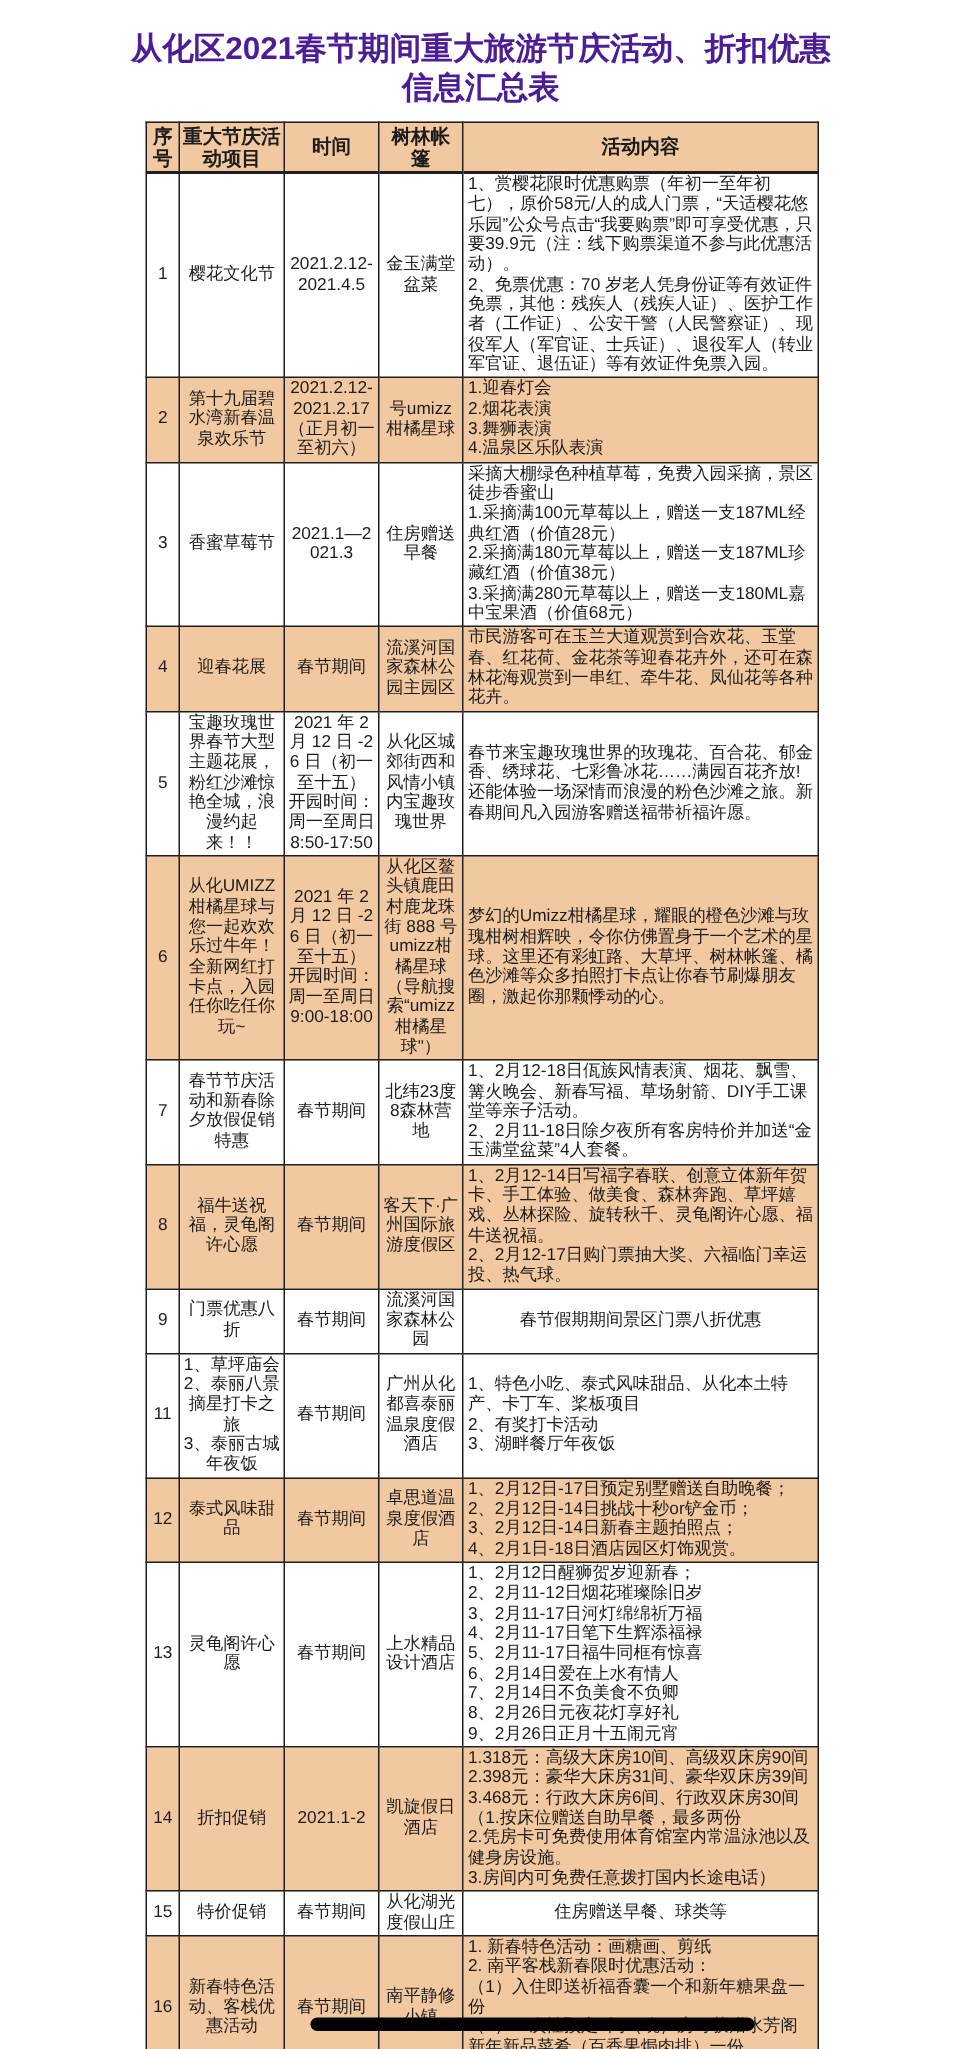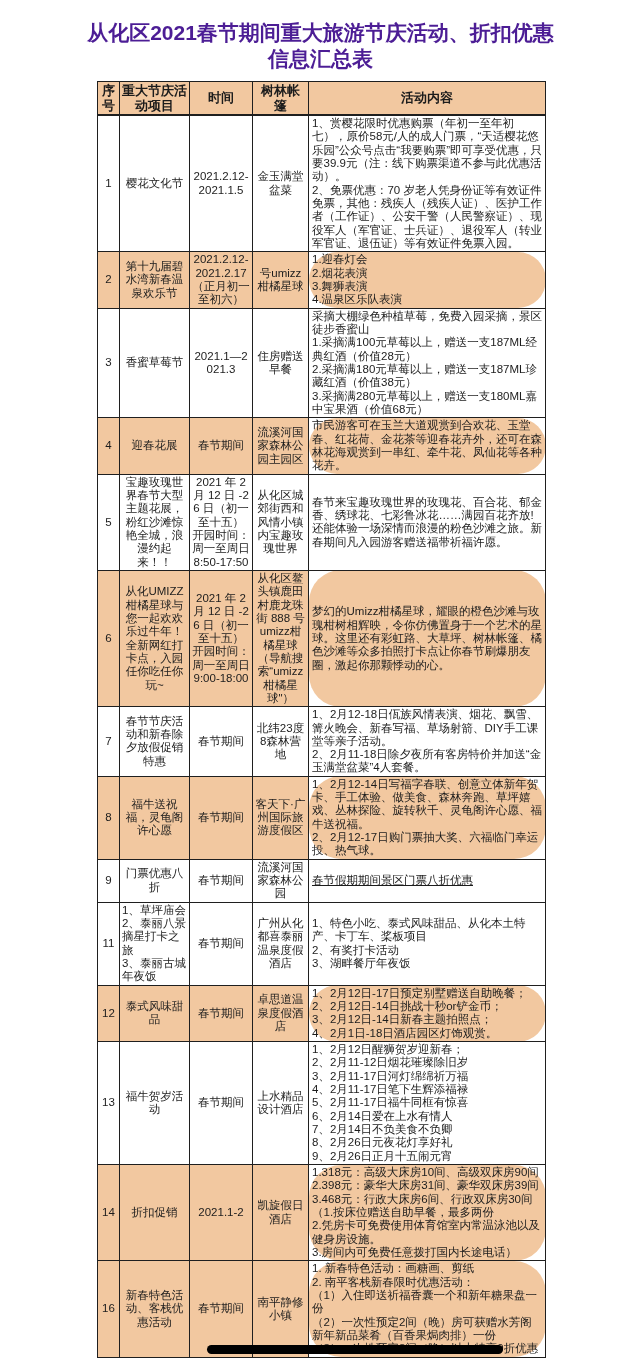"1、赏樱花限时优惠购票（年初一至年初七），原价58元/人的成人门票，“天适樱花悠" td.c-content { border-radius: 32px -> none }
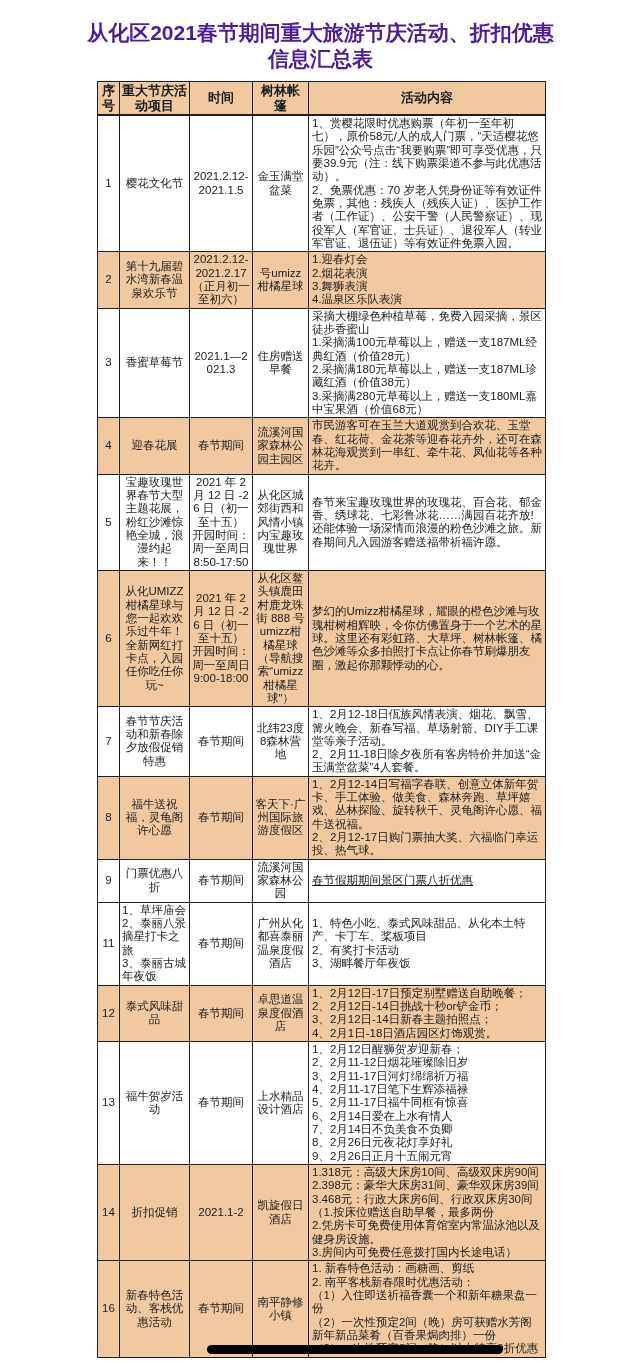"2021.2.12-2021.1.5" td.c-time { text: 2021.2.12-2021.1.5 -> 2021.2.12-2021.4.5 }
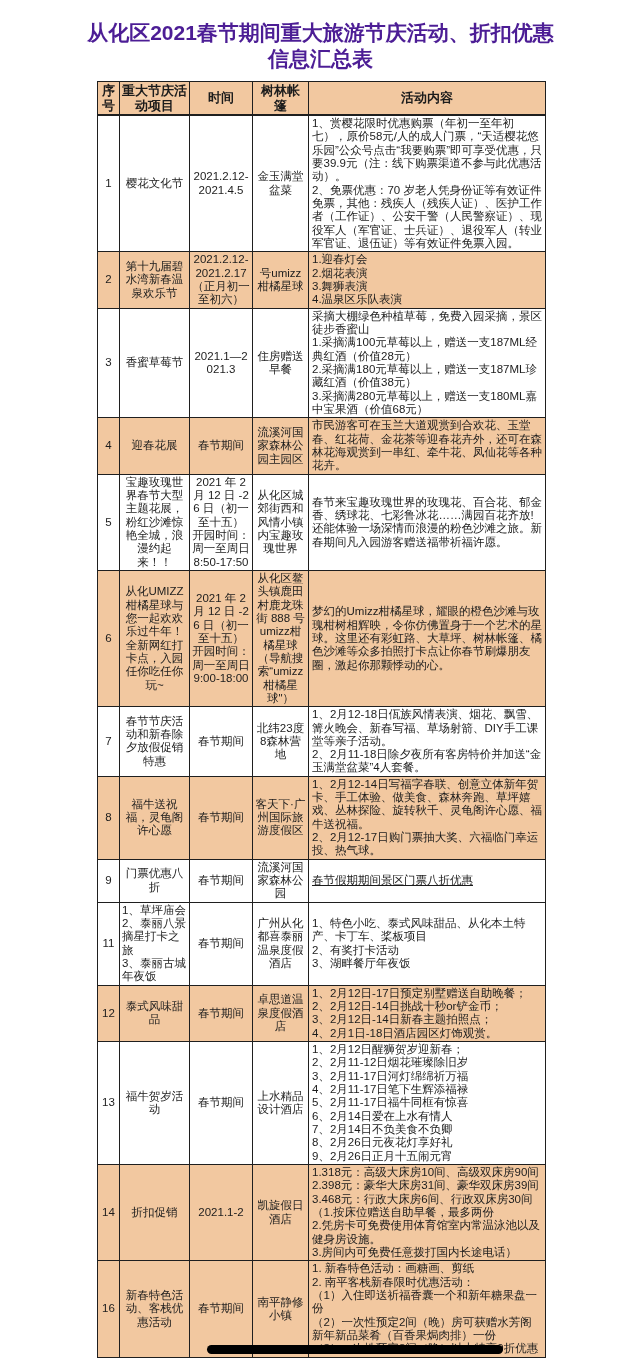"春节假期期间景区门票八折优惠" tr.center-content td.c-content { text-align: left -> center; text-decoration: underline -> none }
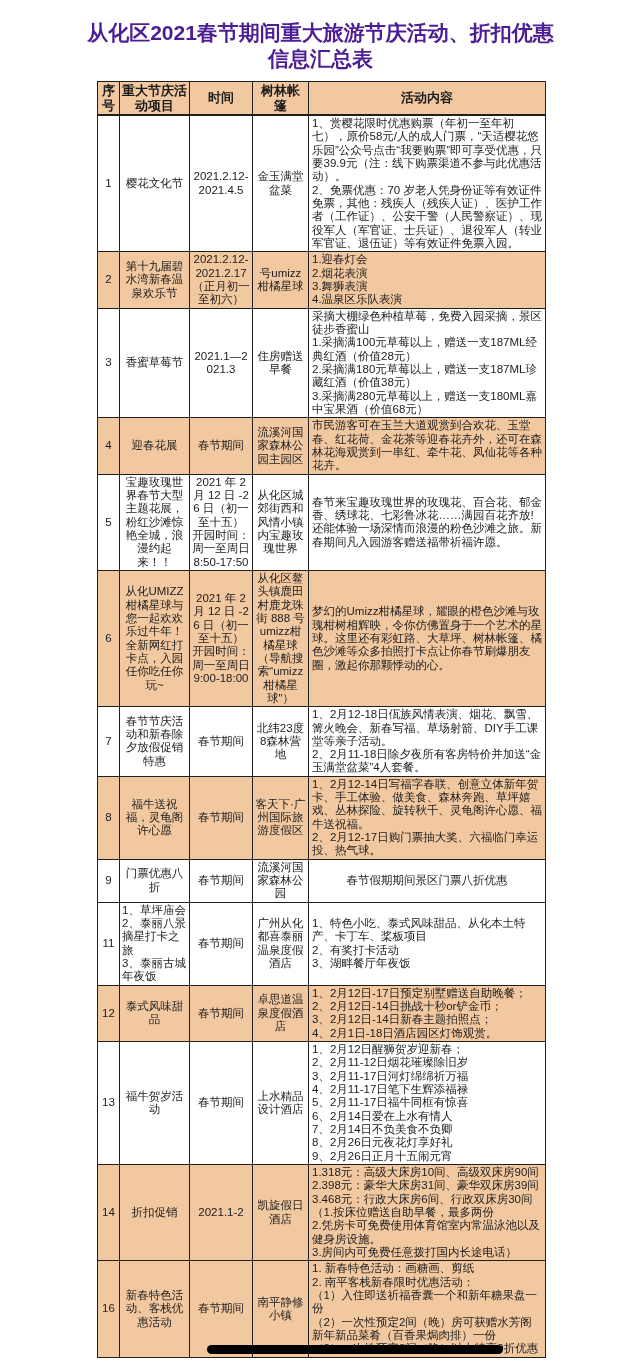"1、草坪庙会" td.c-project.left { text-align: left -> center }
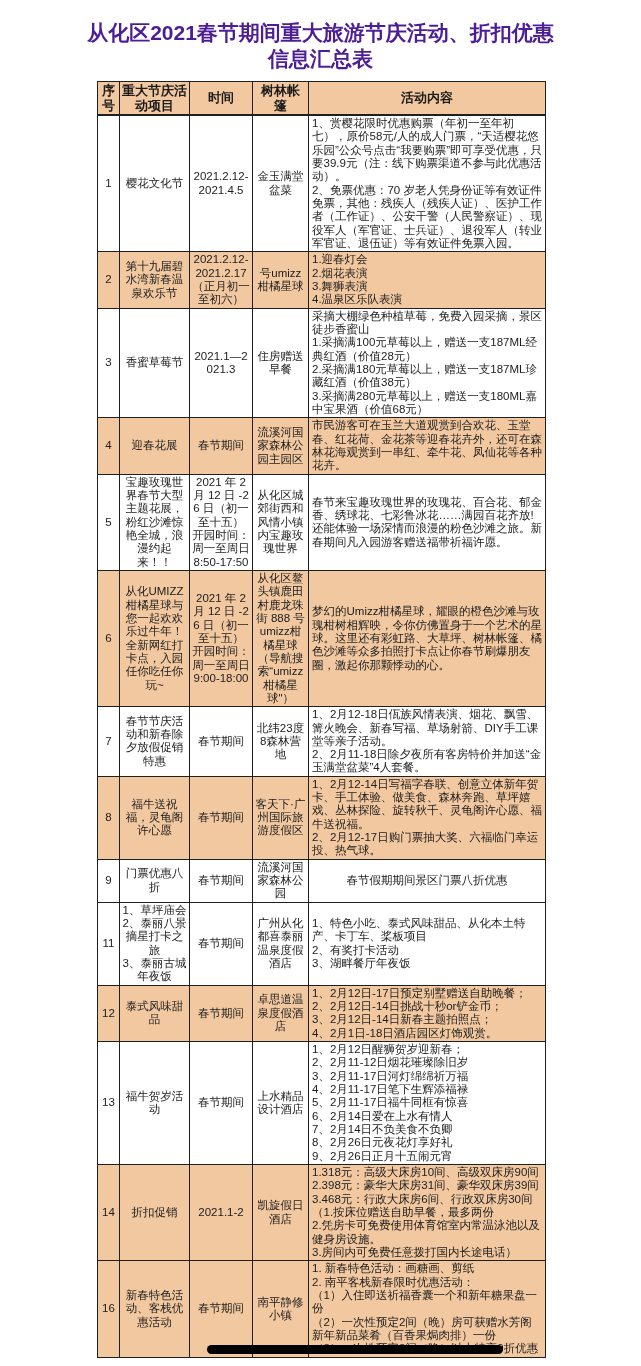"福牛贺岁活动" td.c-project { text: 福牛贺岁活动 -> 灵龟阁许心愿 }
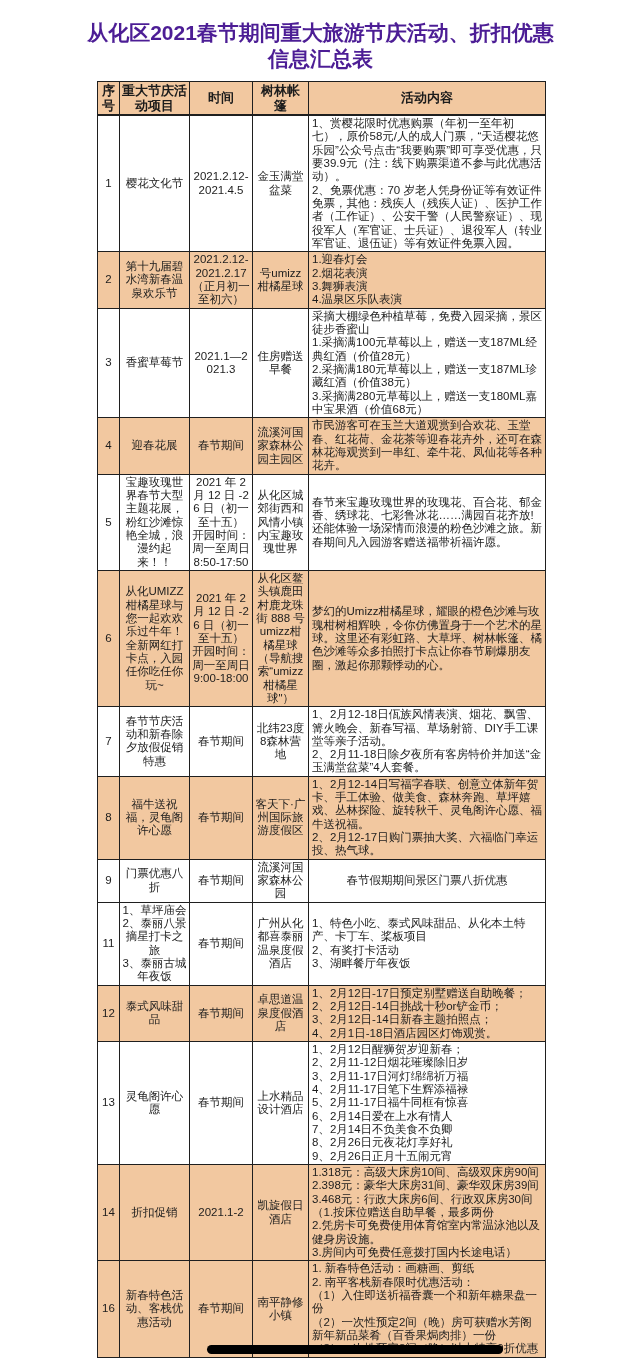"15" tr.center-content { html: none -> <tr> <td>15</td> <td>特价促销</td> <td>春节期间</td> <td>从化湖光度假山庄</td> <td>住房赠送早餐、球类等</td> </tr> }
